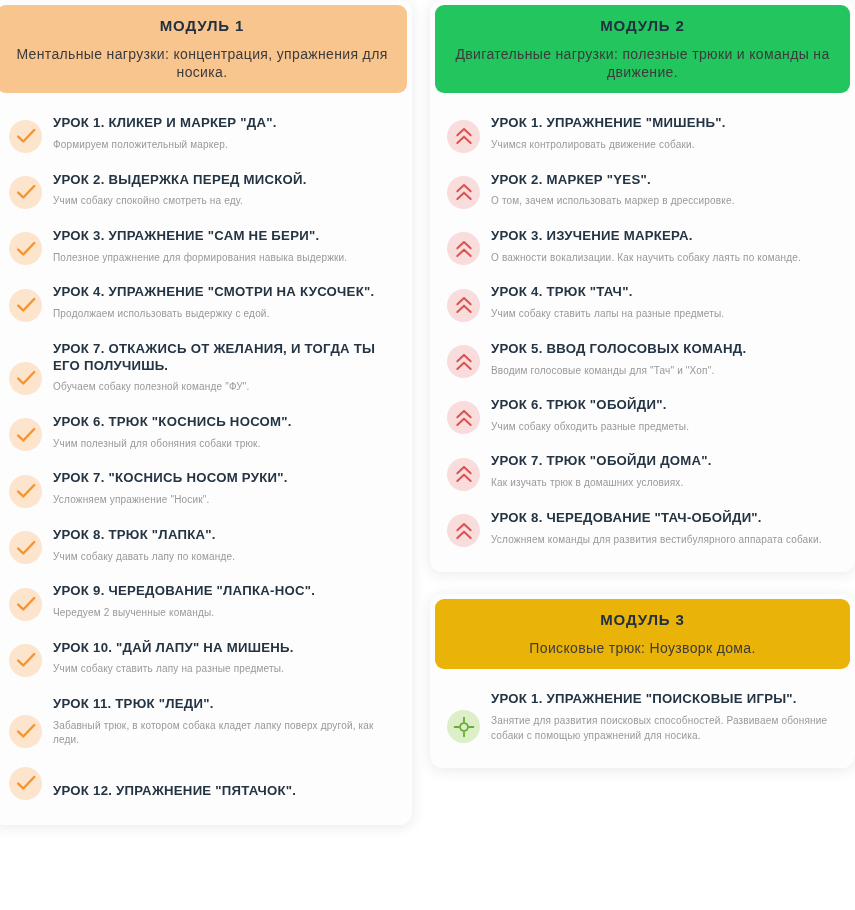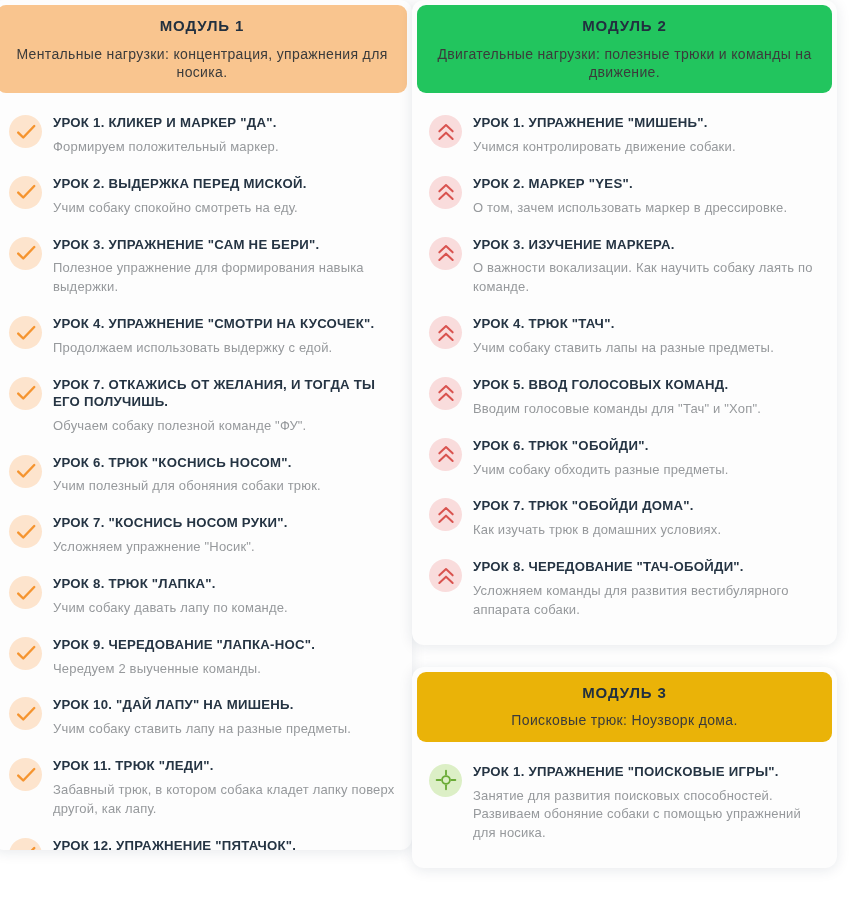"МОДУЛЬ 1" .page { gap: none -> 18px }
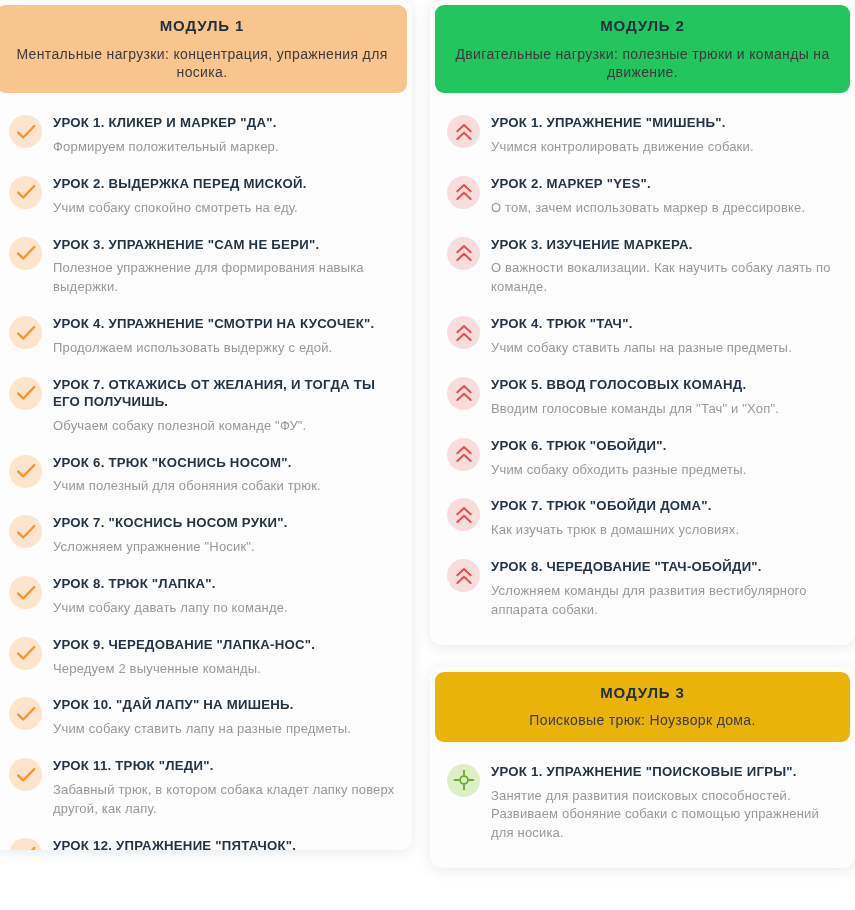"УРОК 1. КЛИКЕР И МАРКЕР" .lesson { align-items: flex-start -> flex-end }
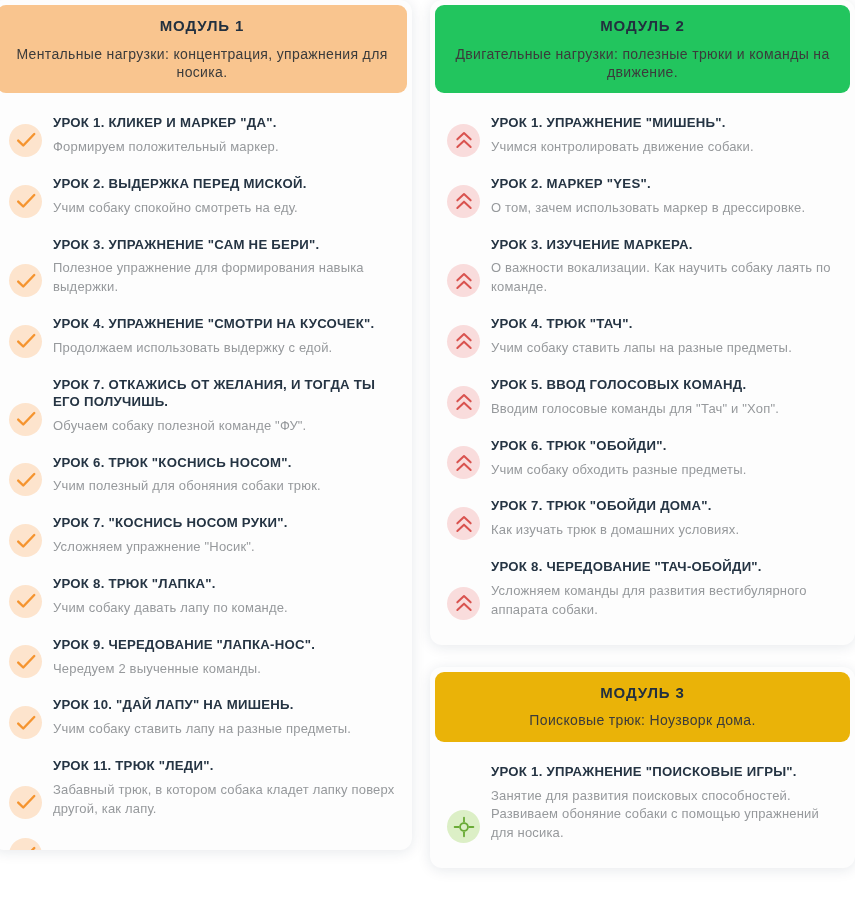"Формируем положительный маркер." .lesson-desc { font-size: 13px -> 10px }
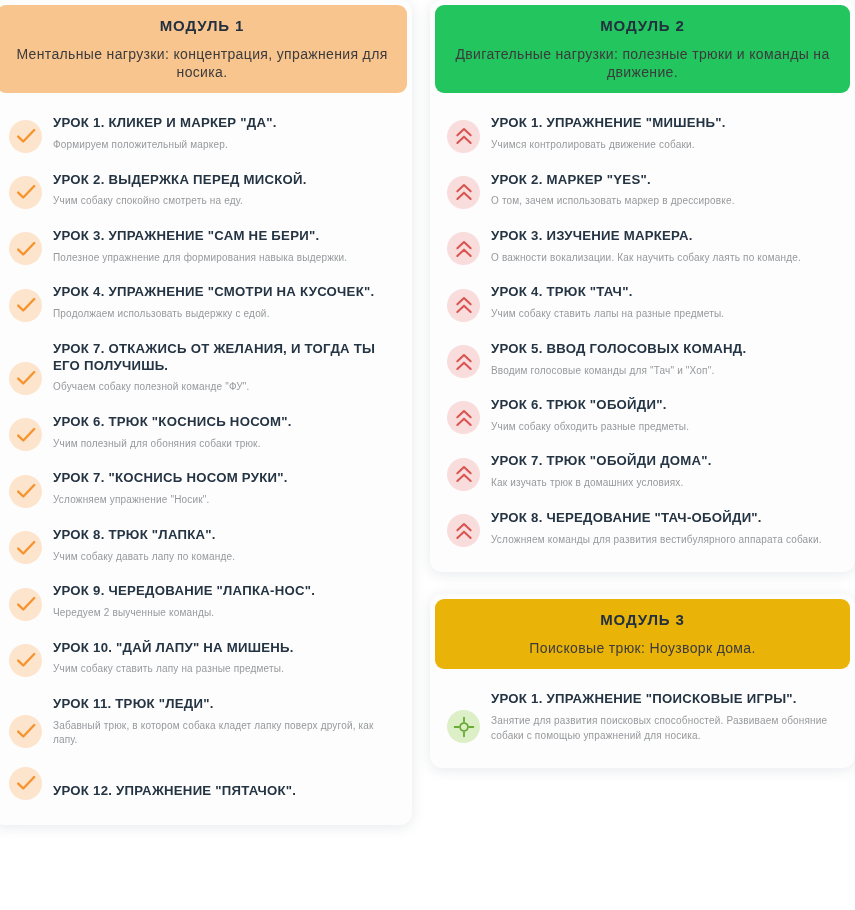"Забавный трюк, в котором собака" div.lesson-desc { text: лапу -> леди }
